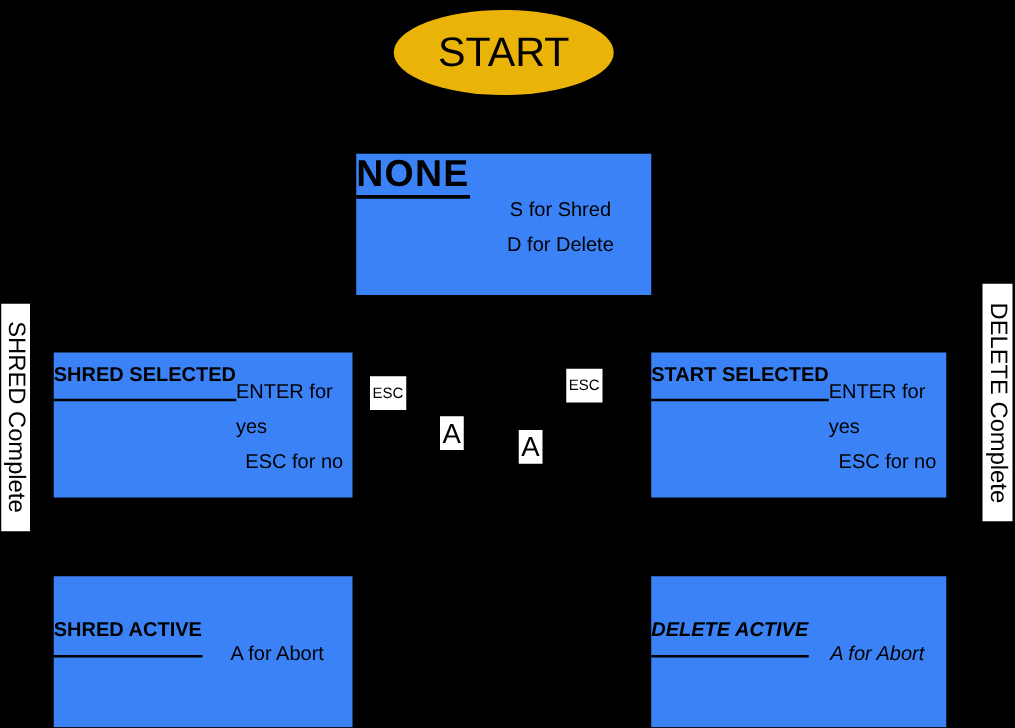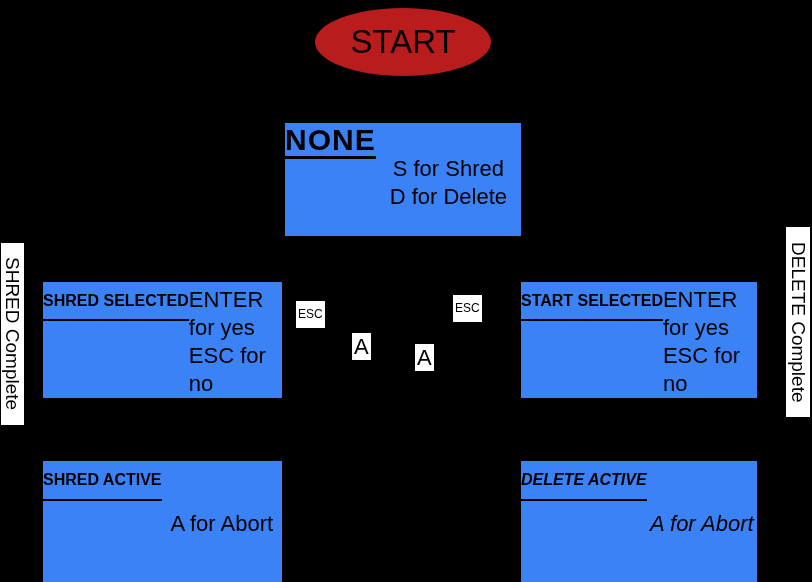"START" .start { background: #b91c1c -> #eab308 }
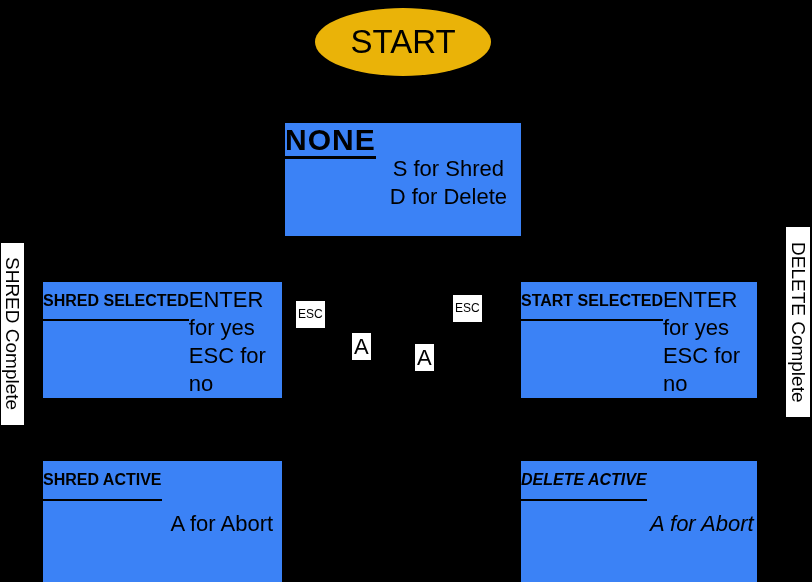"S for Shred" .state .body { font-size: 22px -> 16px }
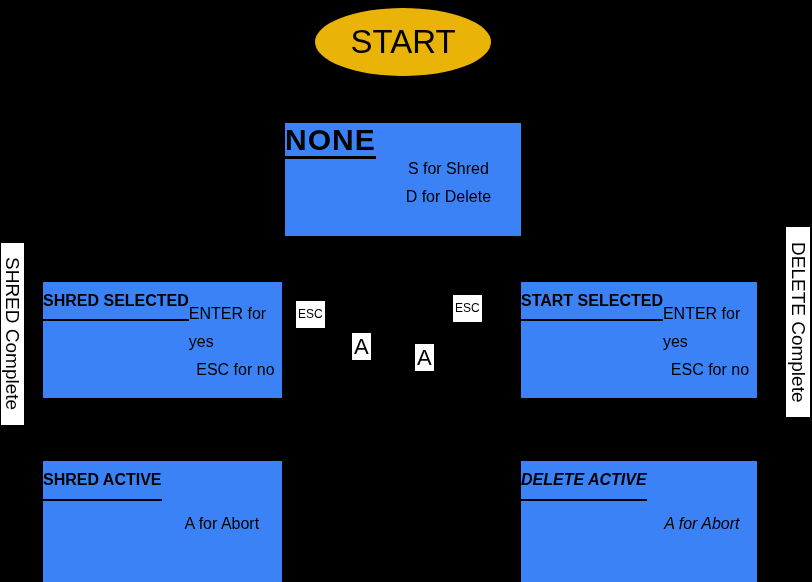"SHRED ACTIVE" .shred-active .title, .delete-active .title { margin-top: none -> 25px }
